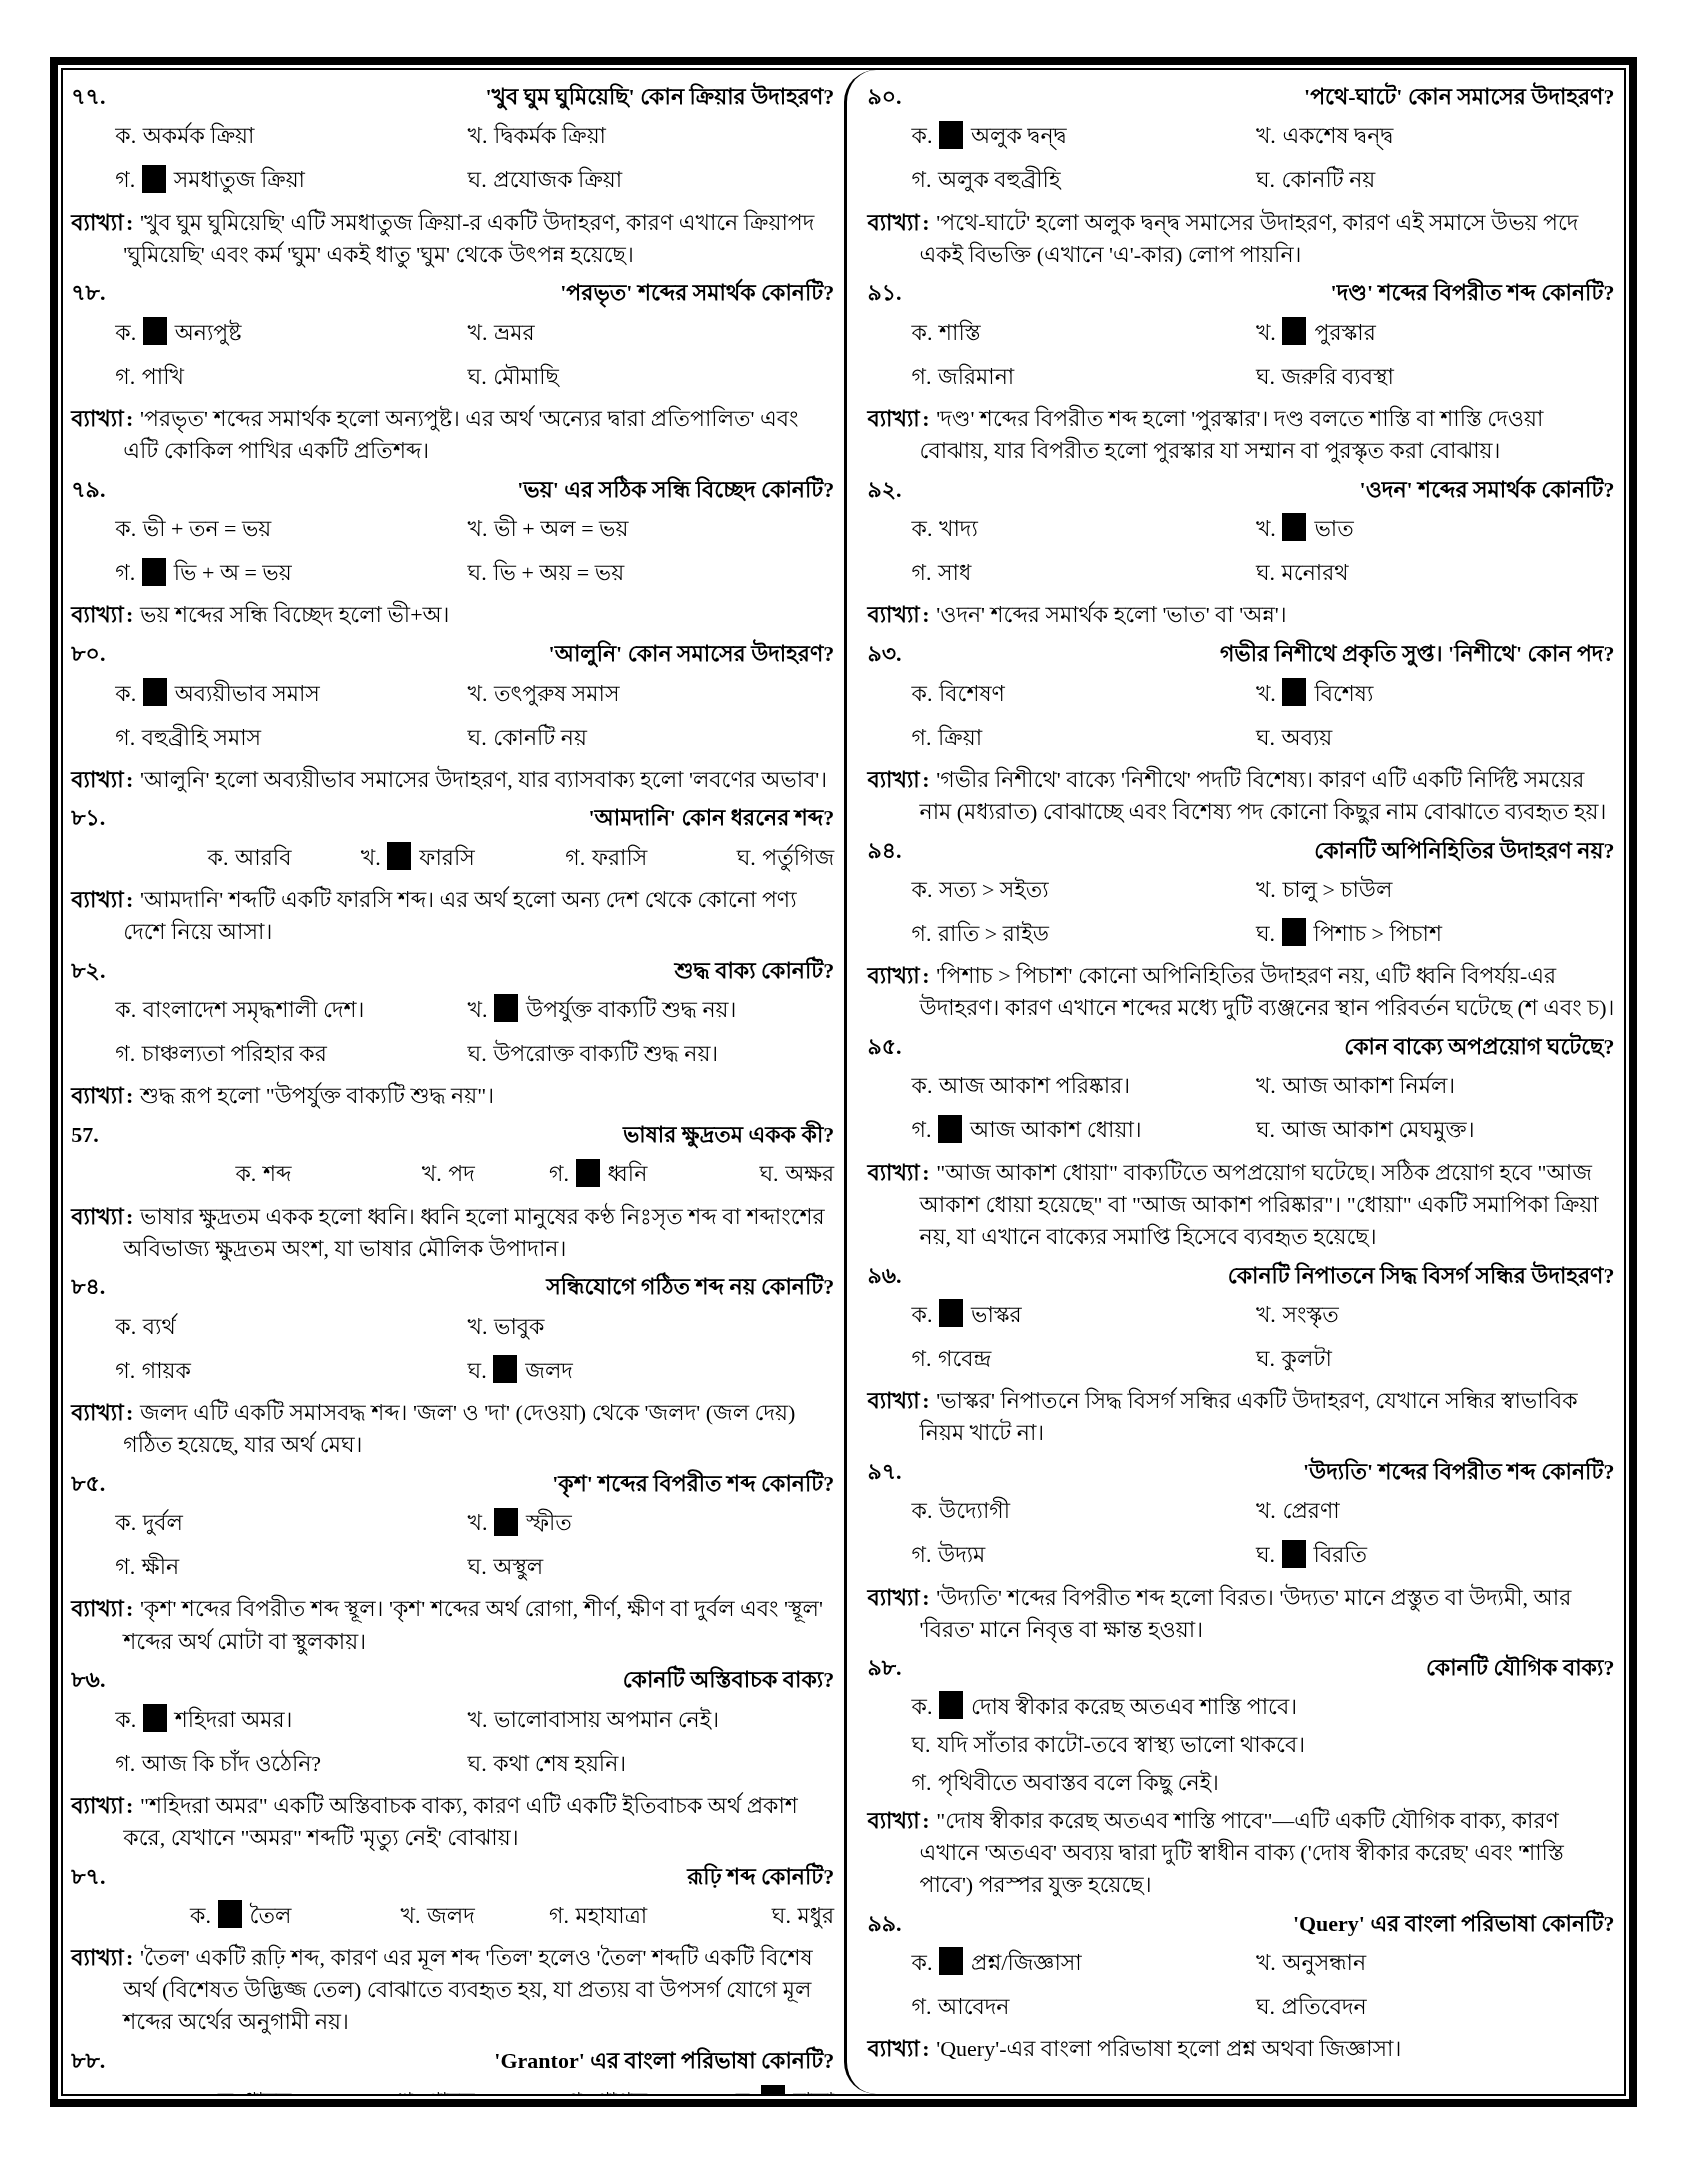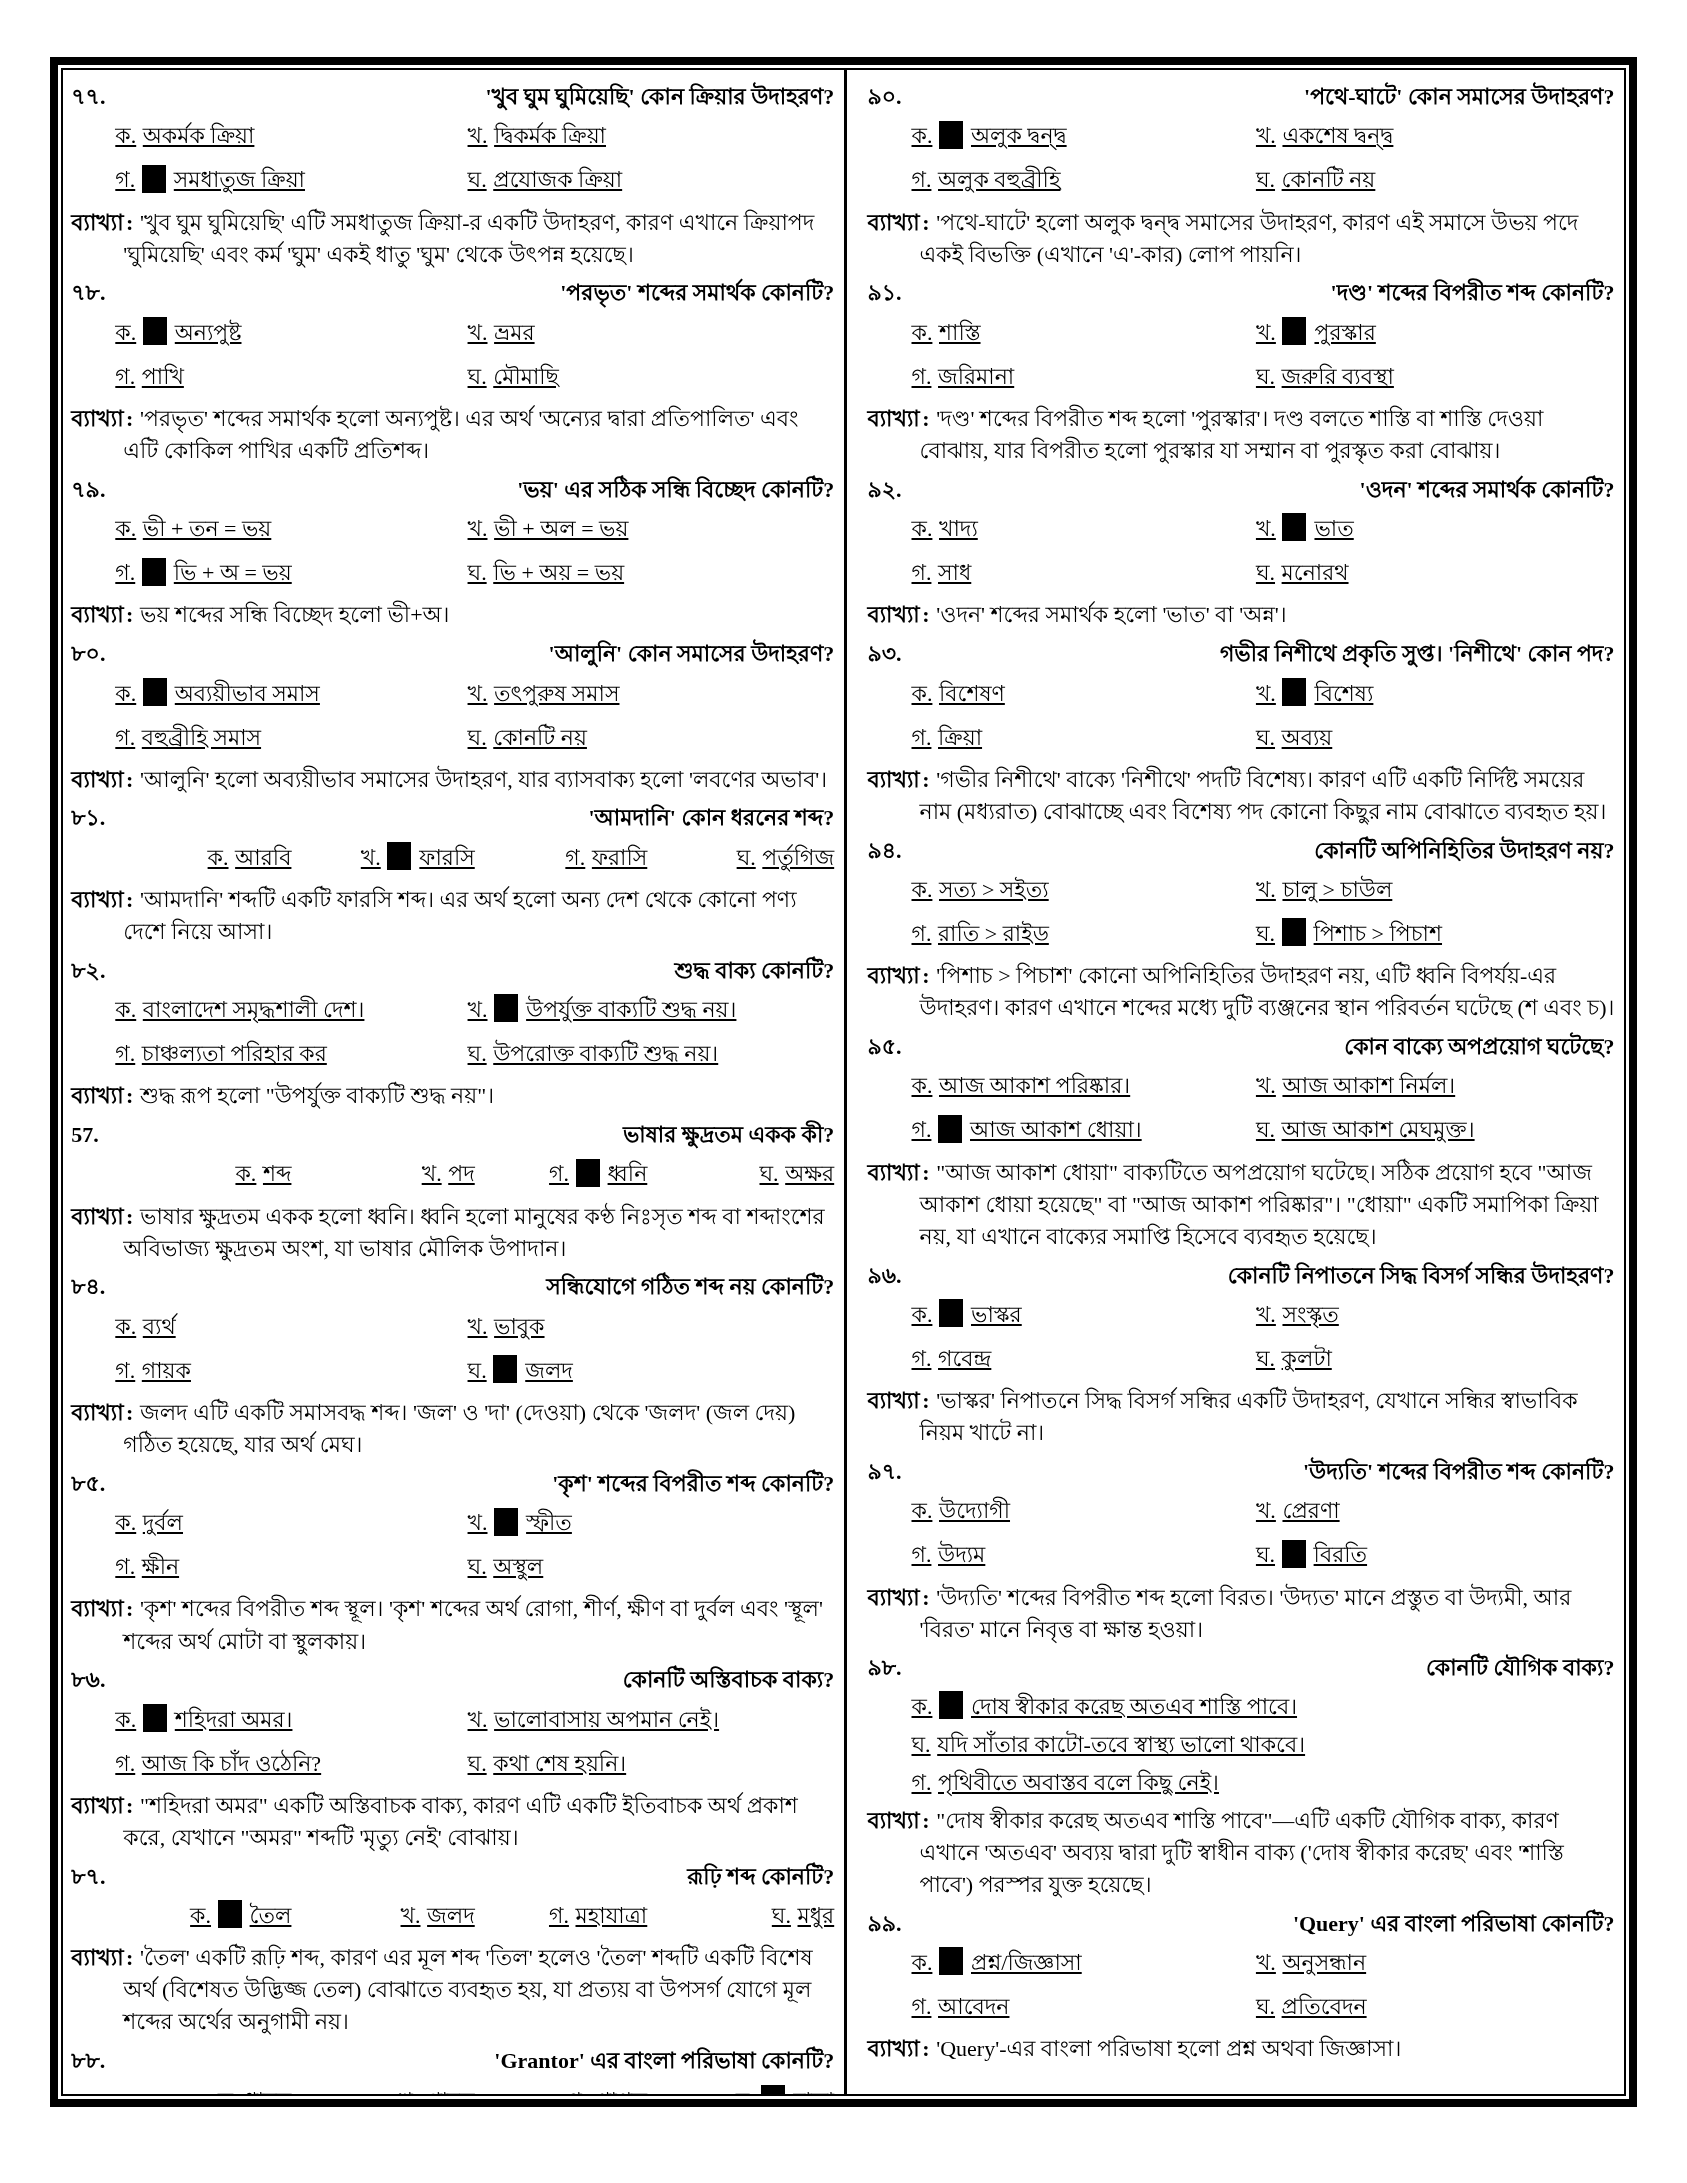"৯০." .col-right { border-radius: none -> 32px }
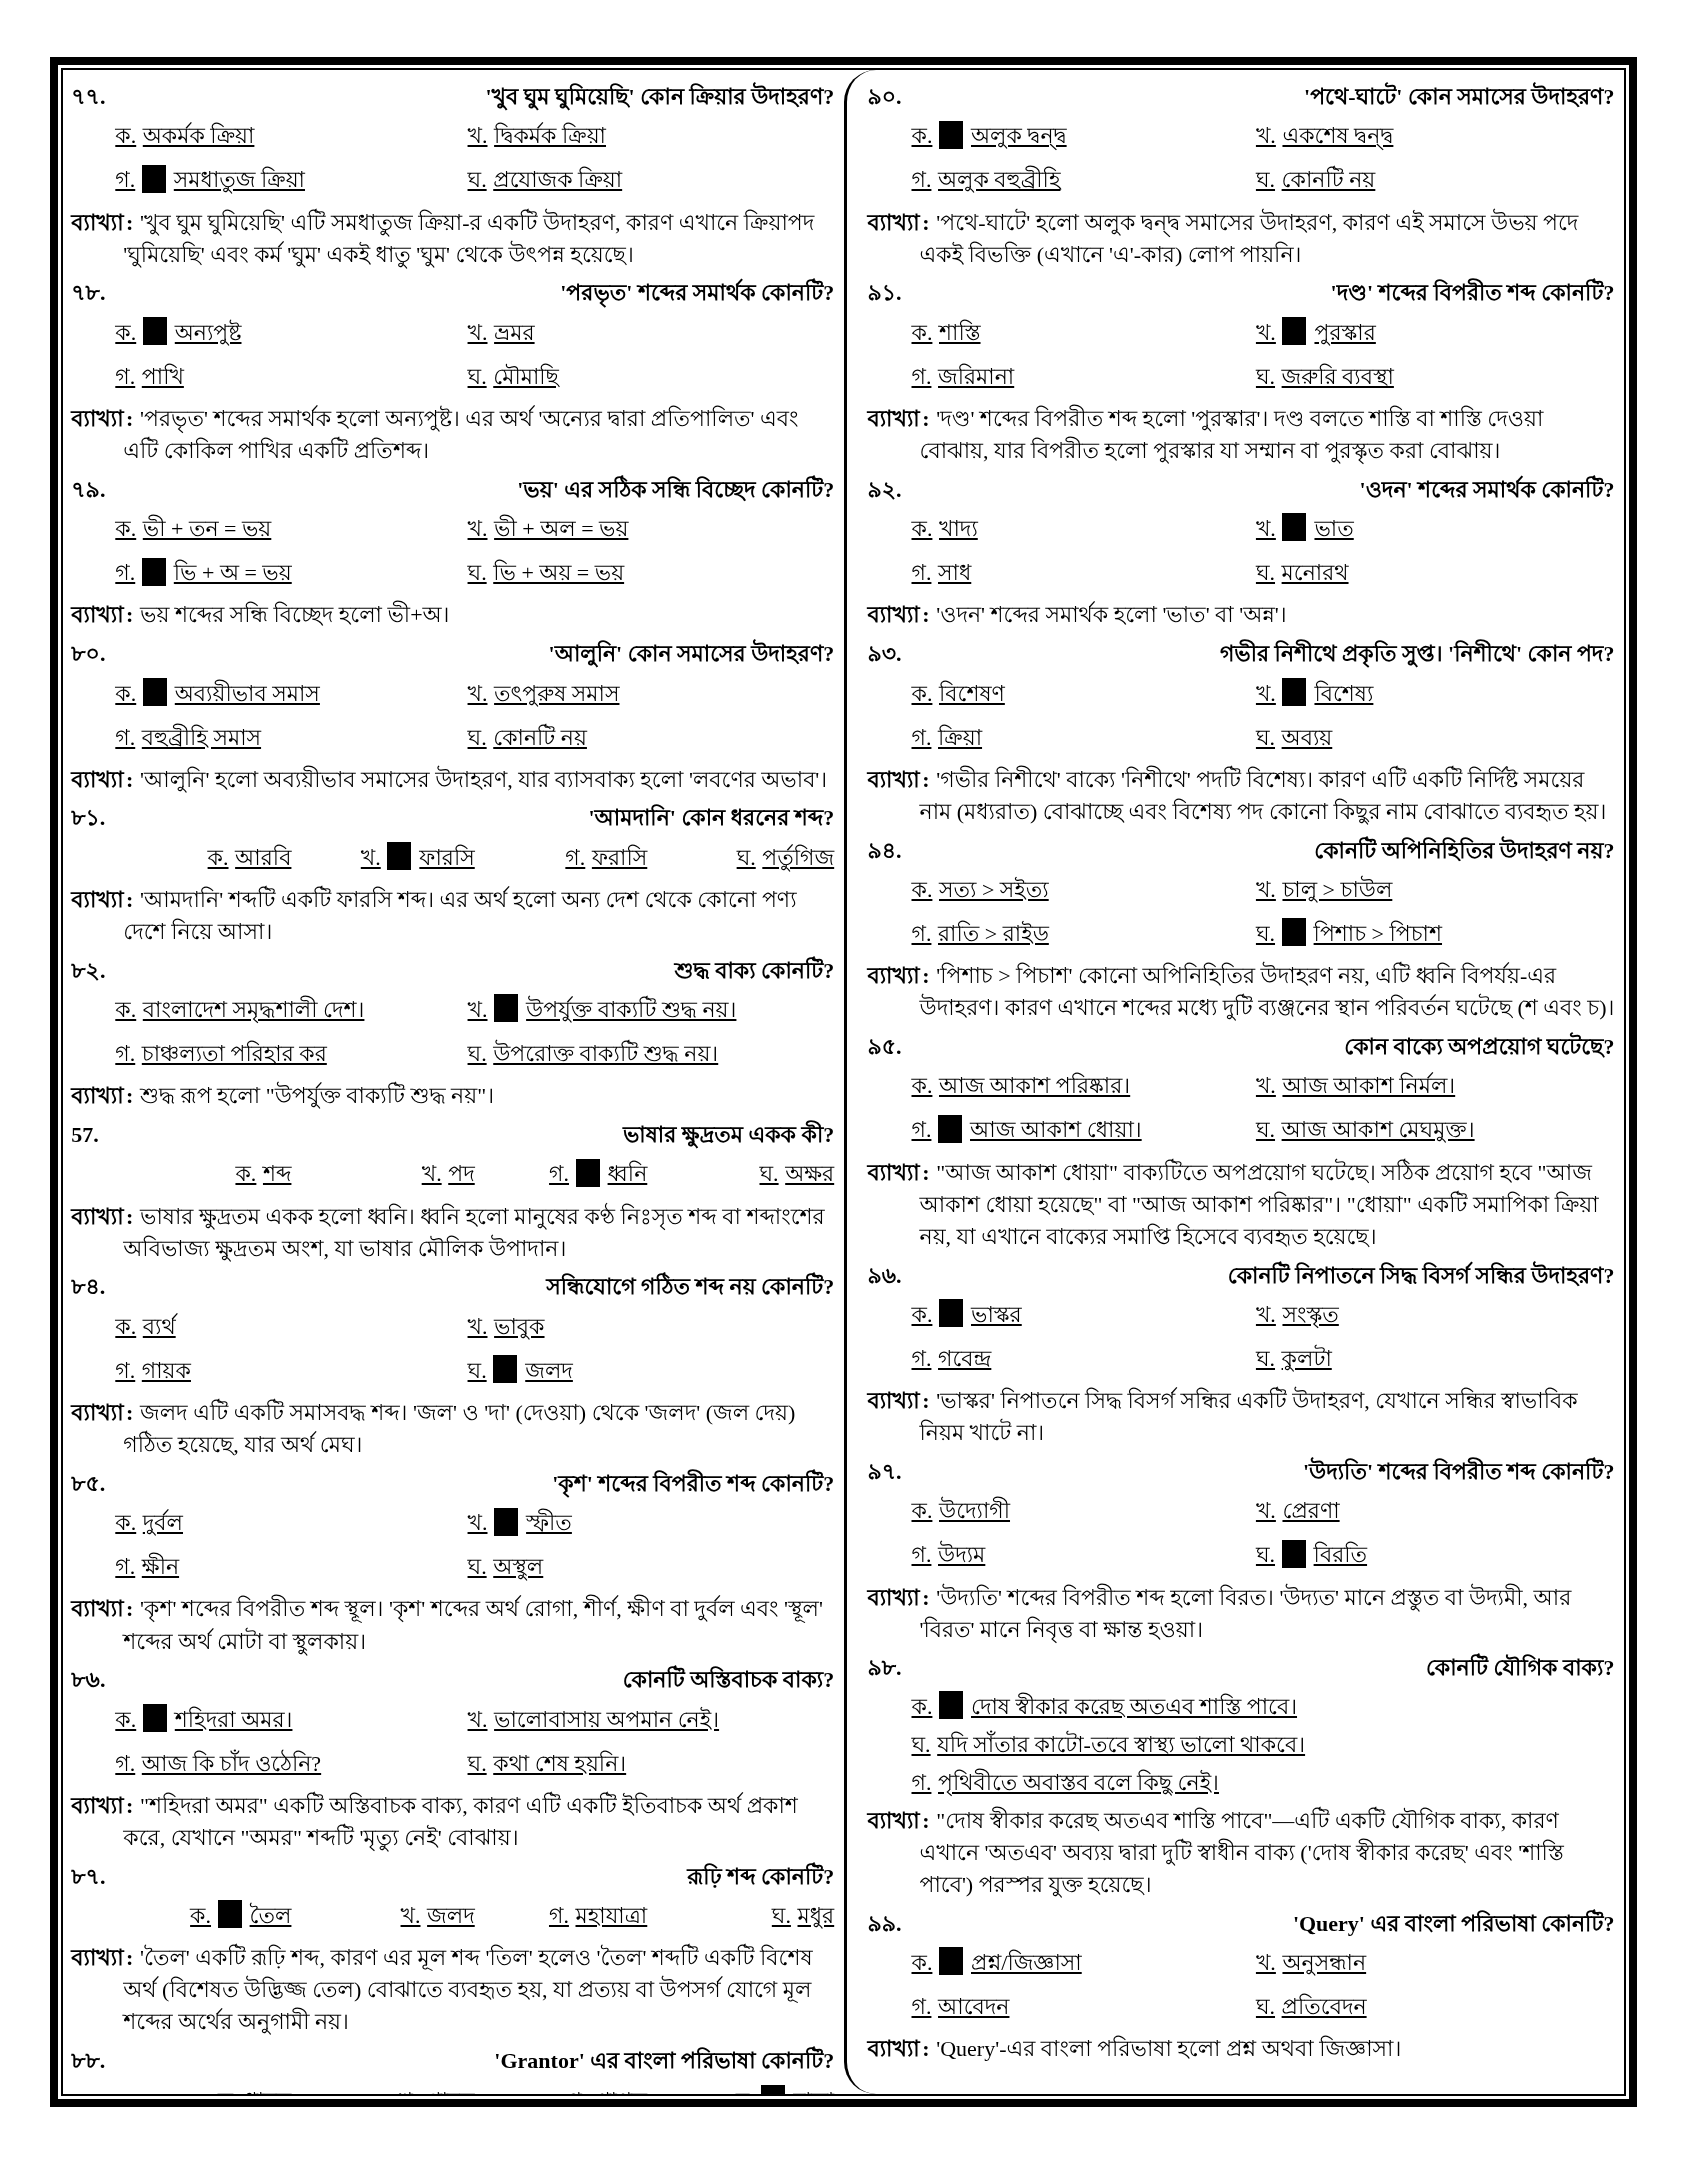"ক. অকর্মক ক্রিয়া" .opts { text-decoration: underline -> none }
